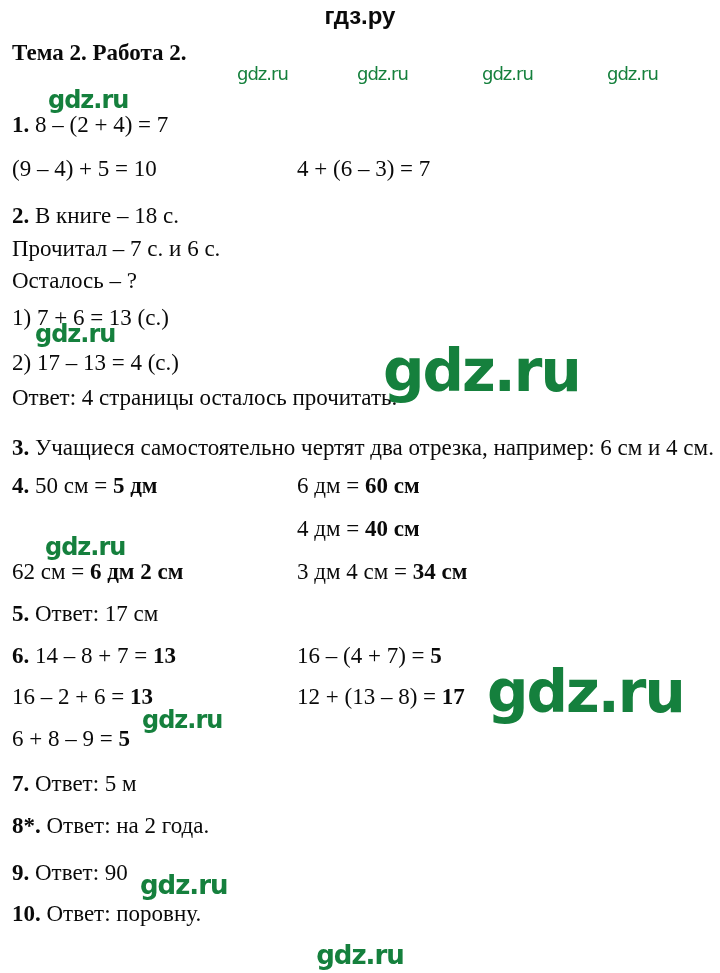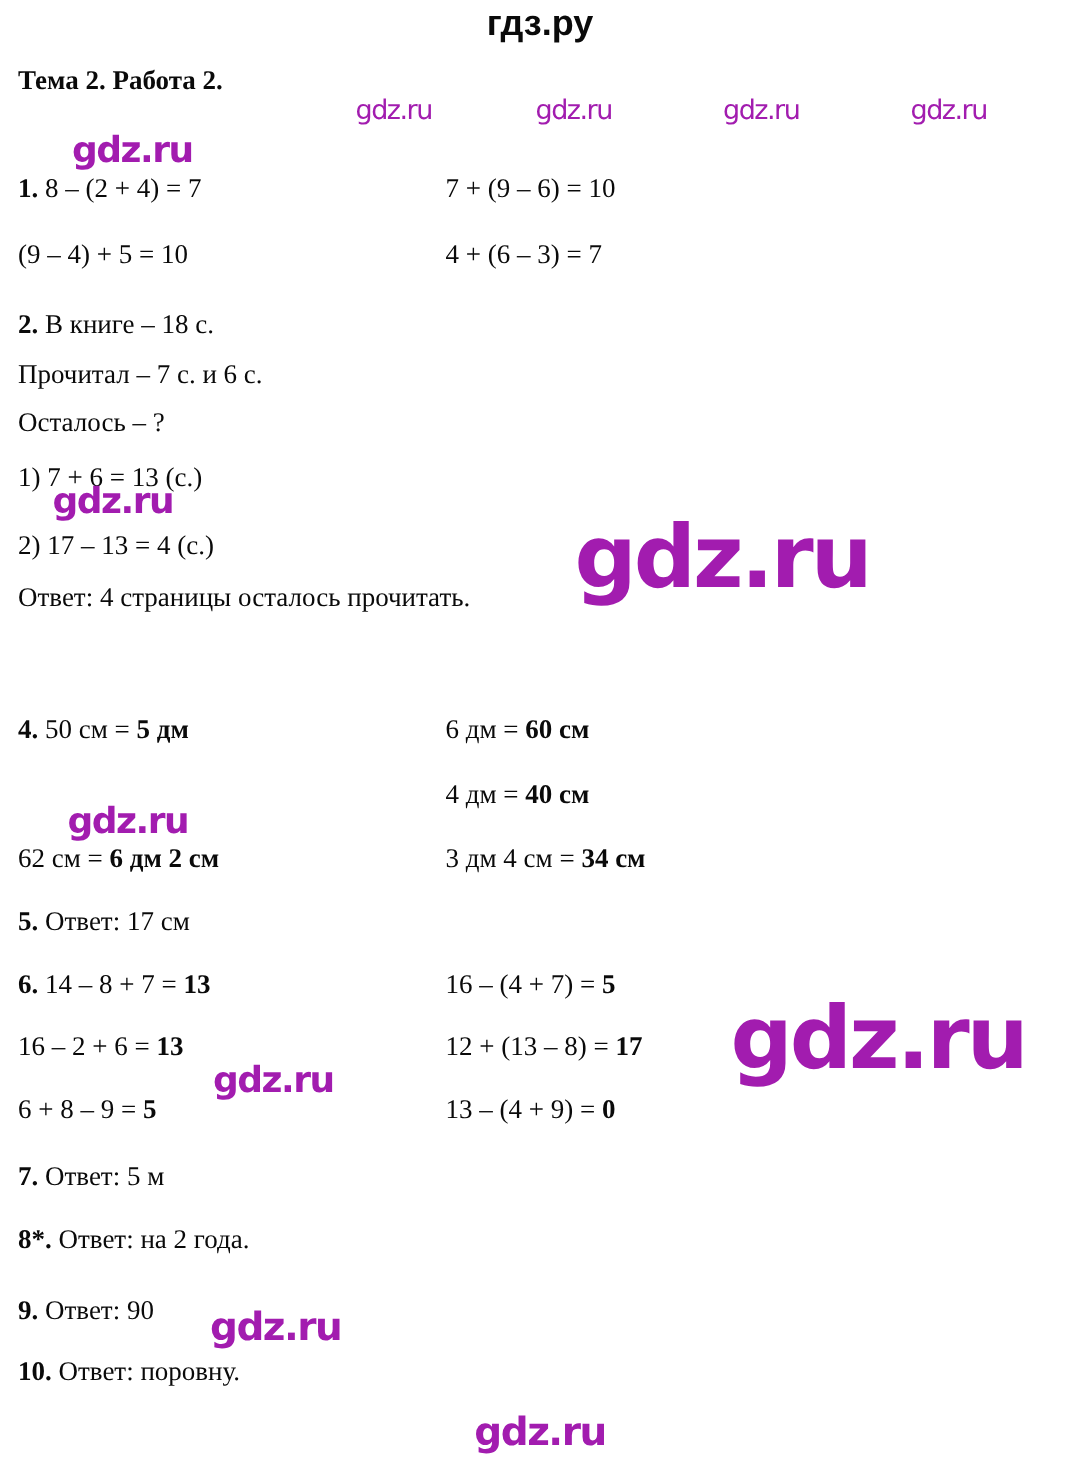"Тема 2. Работа 2." .ln { font-size: 18px -> 23px }
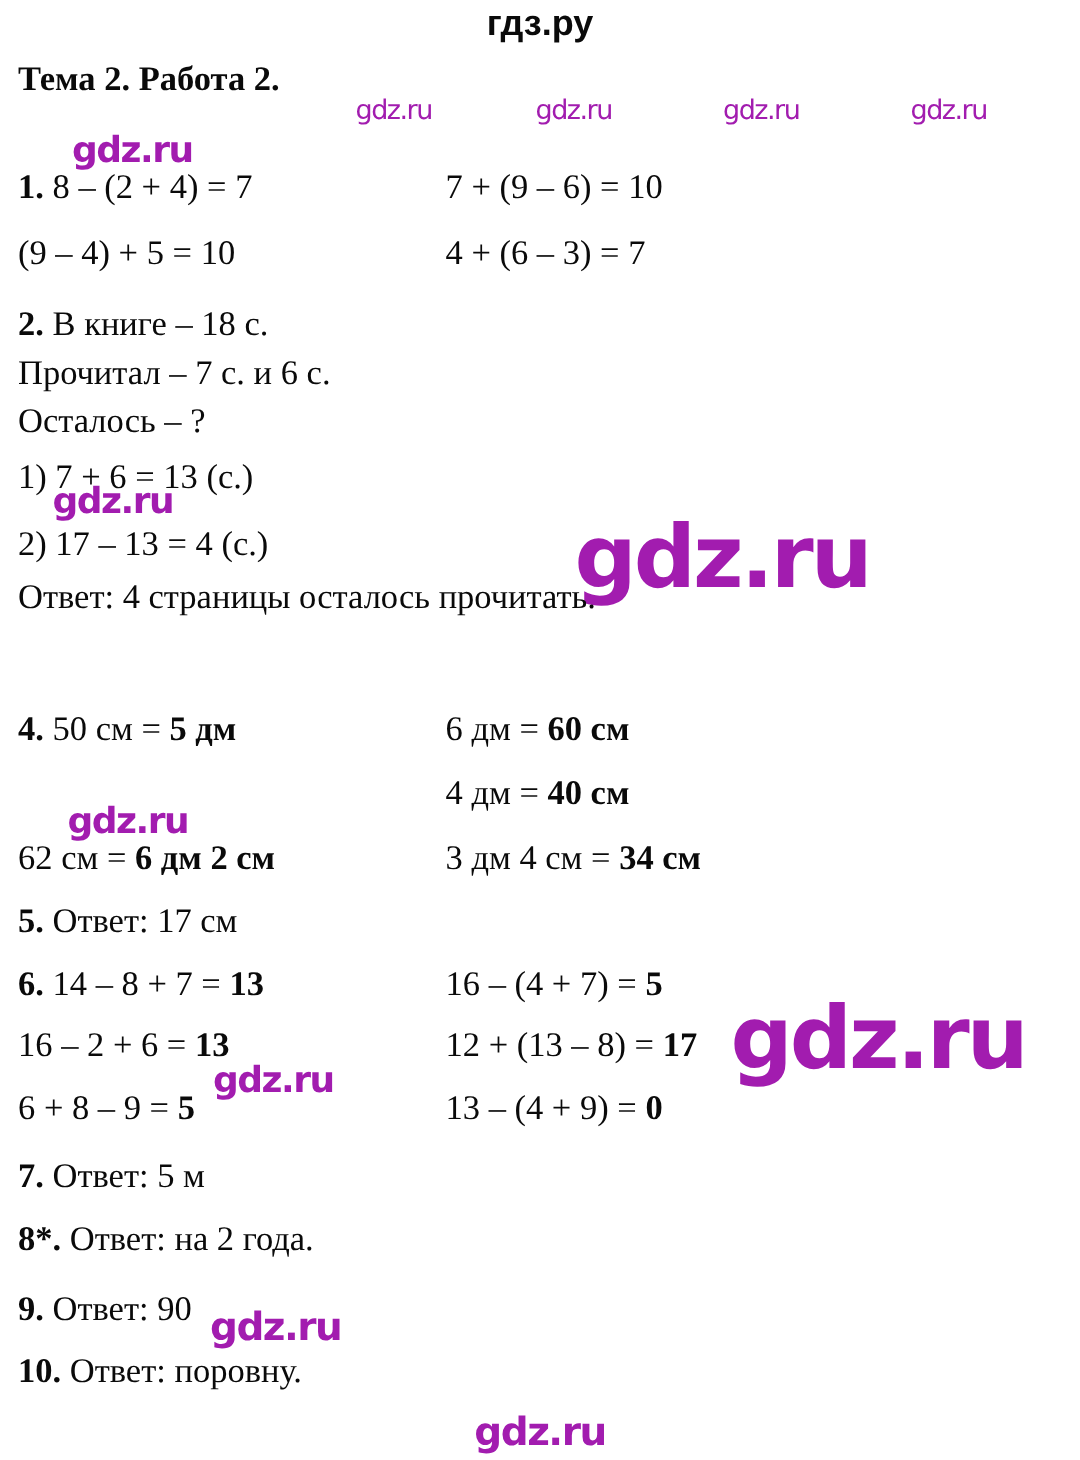"gdz.ru" .wm { color: #a21caf -> #15803d }
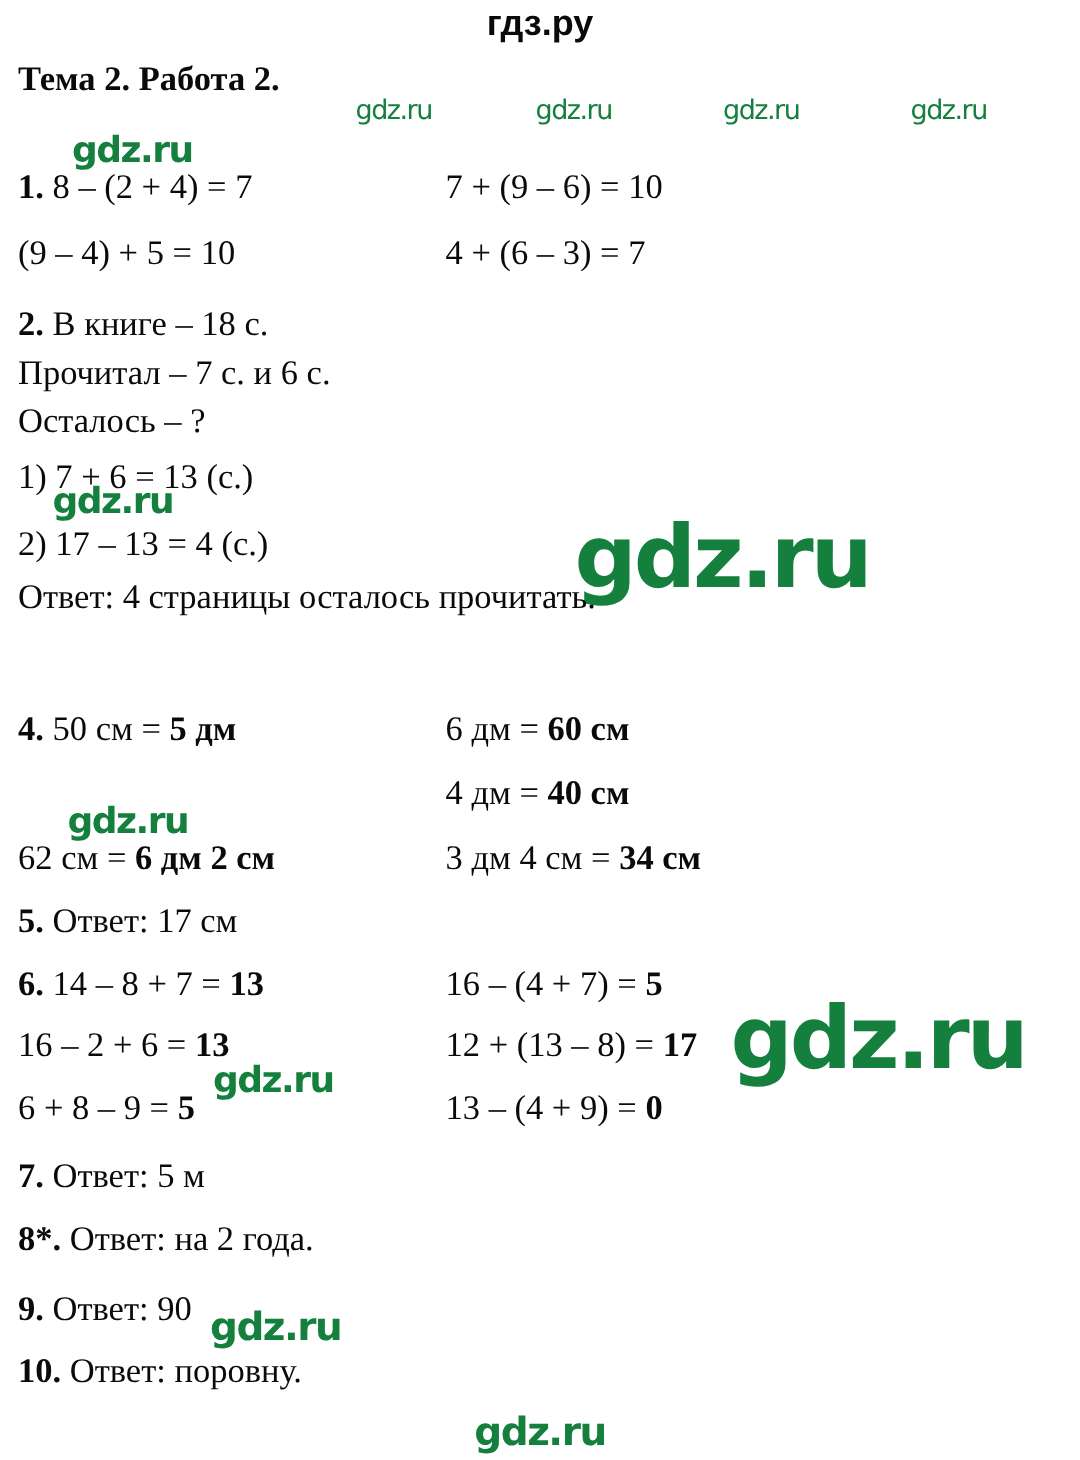"7 + (9 – 6)" div.ln { html: <div>7 + (9 – 6) = 10</div> -> none }
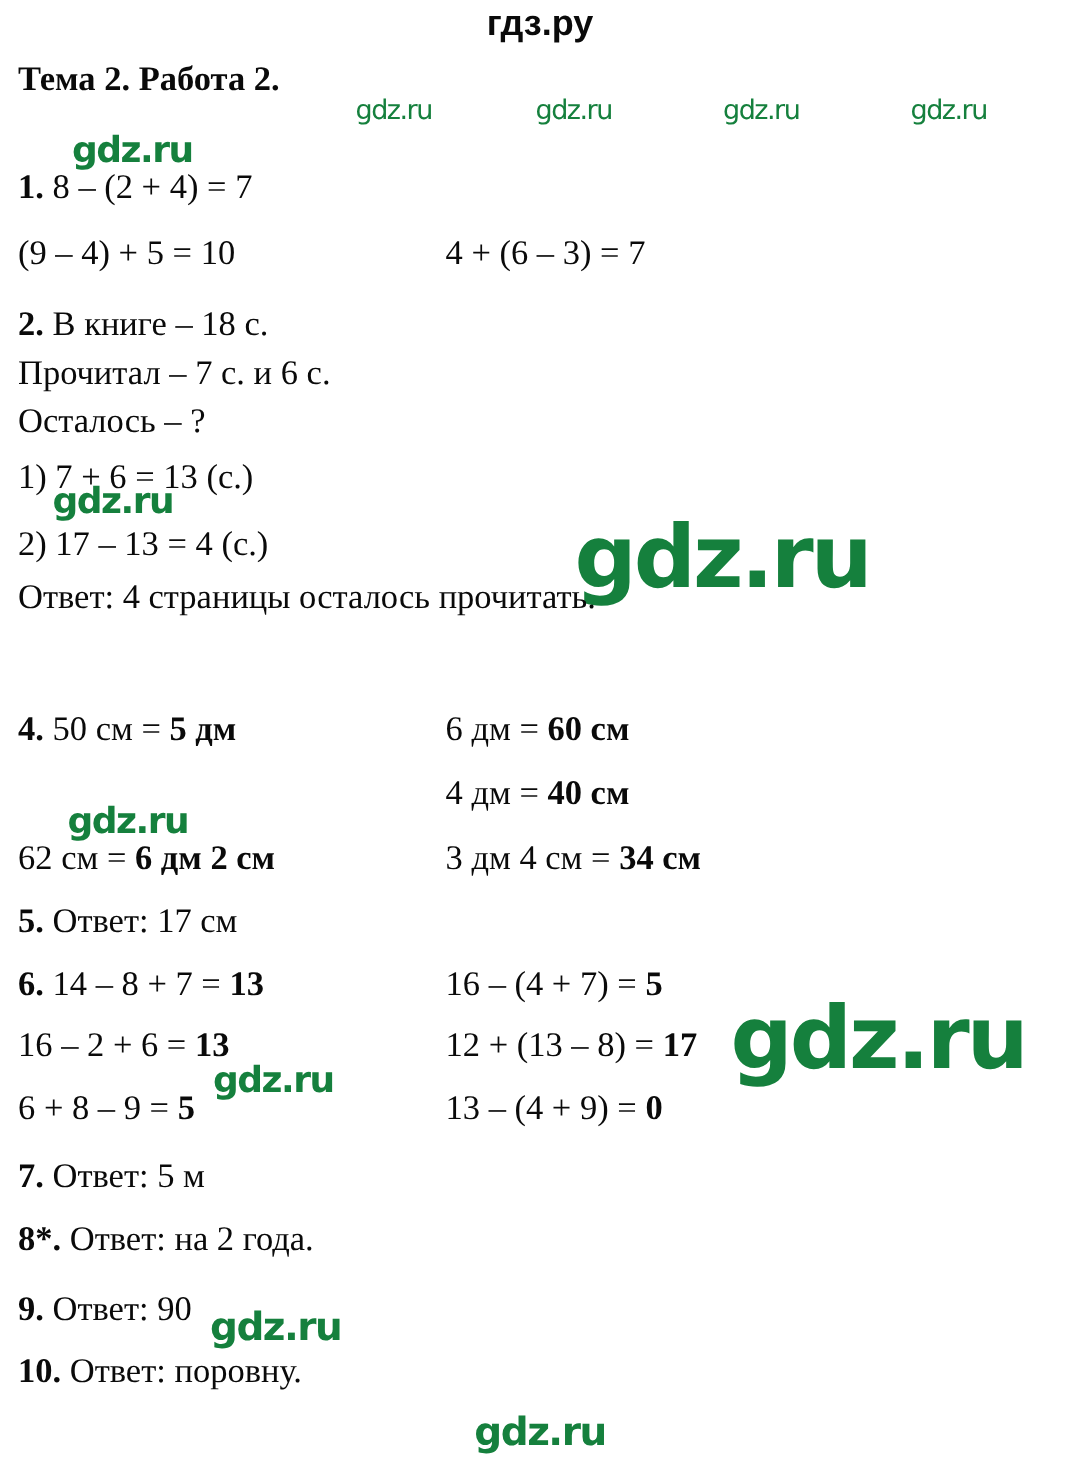"3. Учащиеся самостоятельно чертят два" div.ln { html: none -> <div><span>3.</span> <span>Учащиеся самостоятельно чертят два отрезка, например: 6 см и 4 см.</span></div> }
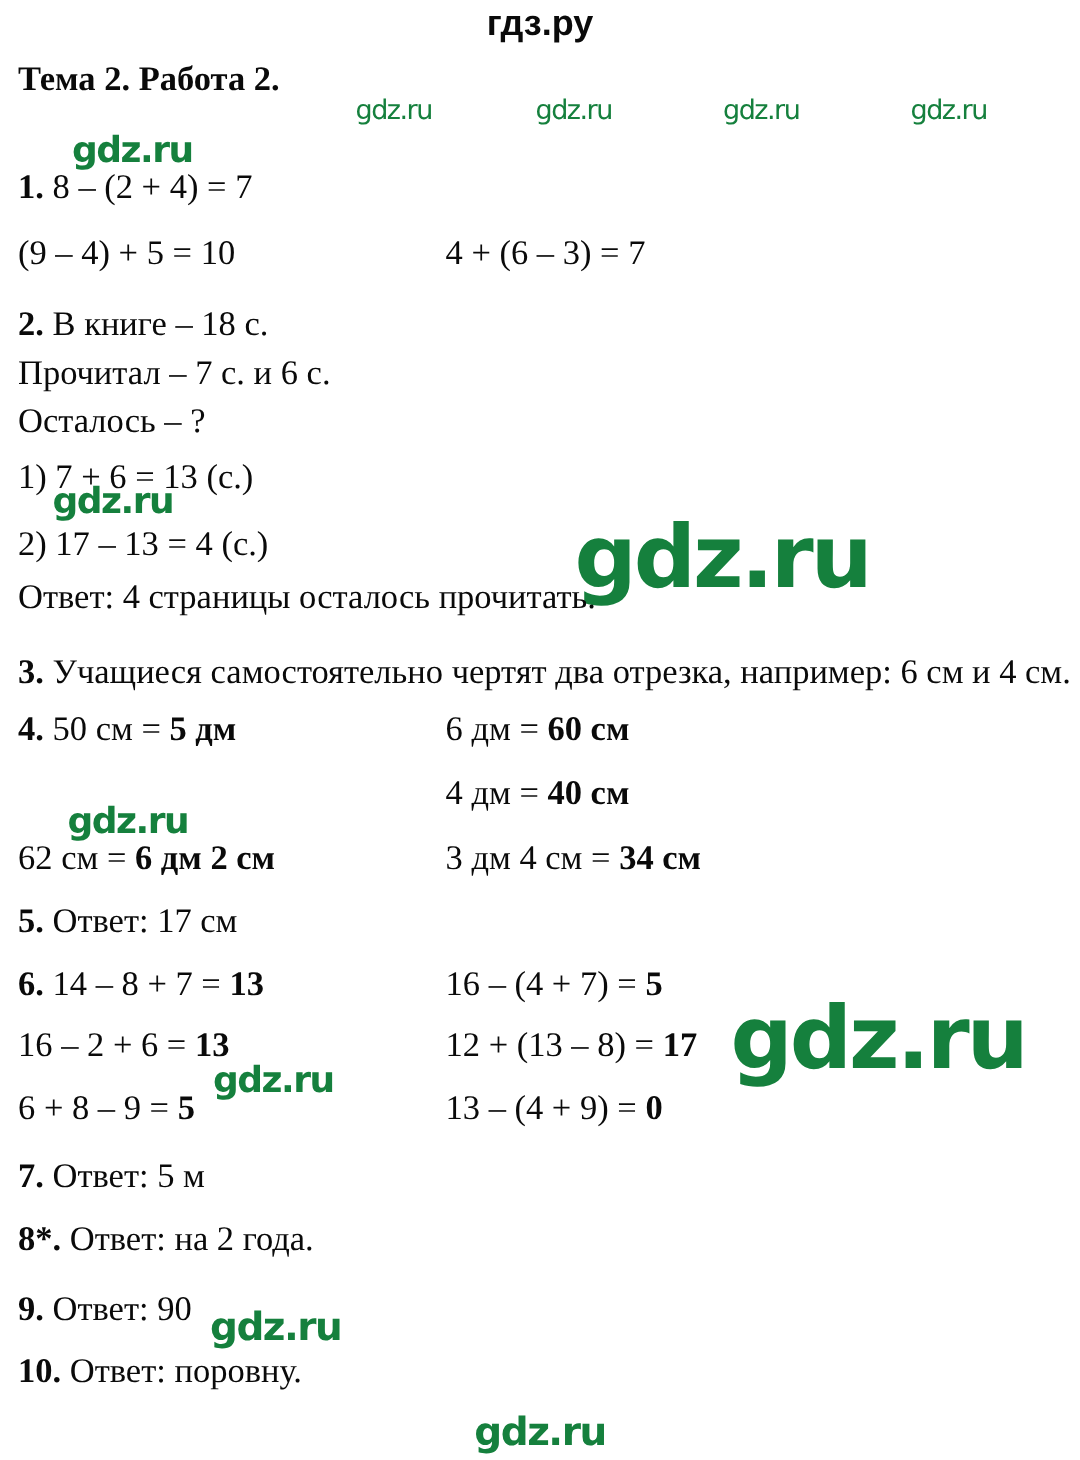"13 – (4 + 9)" div.ln { html: <div><span>13 – (4 + 9) = </span><span>0</span></div> -> none }
